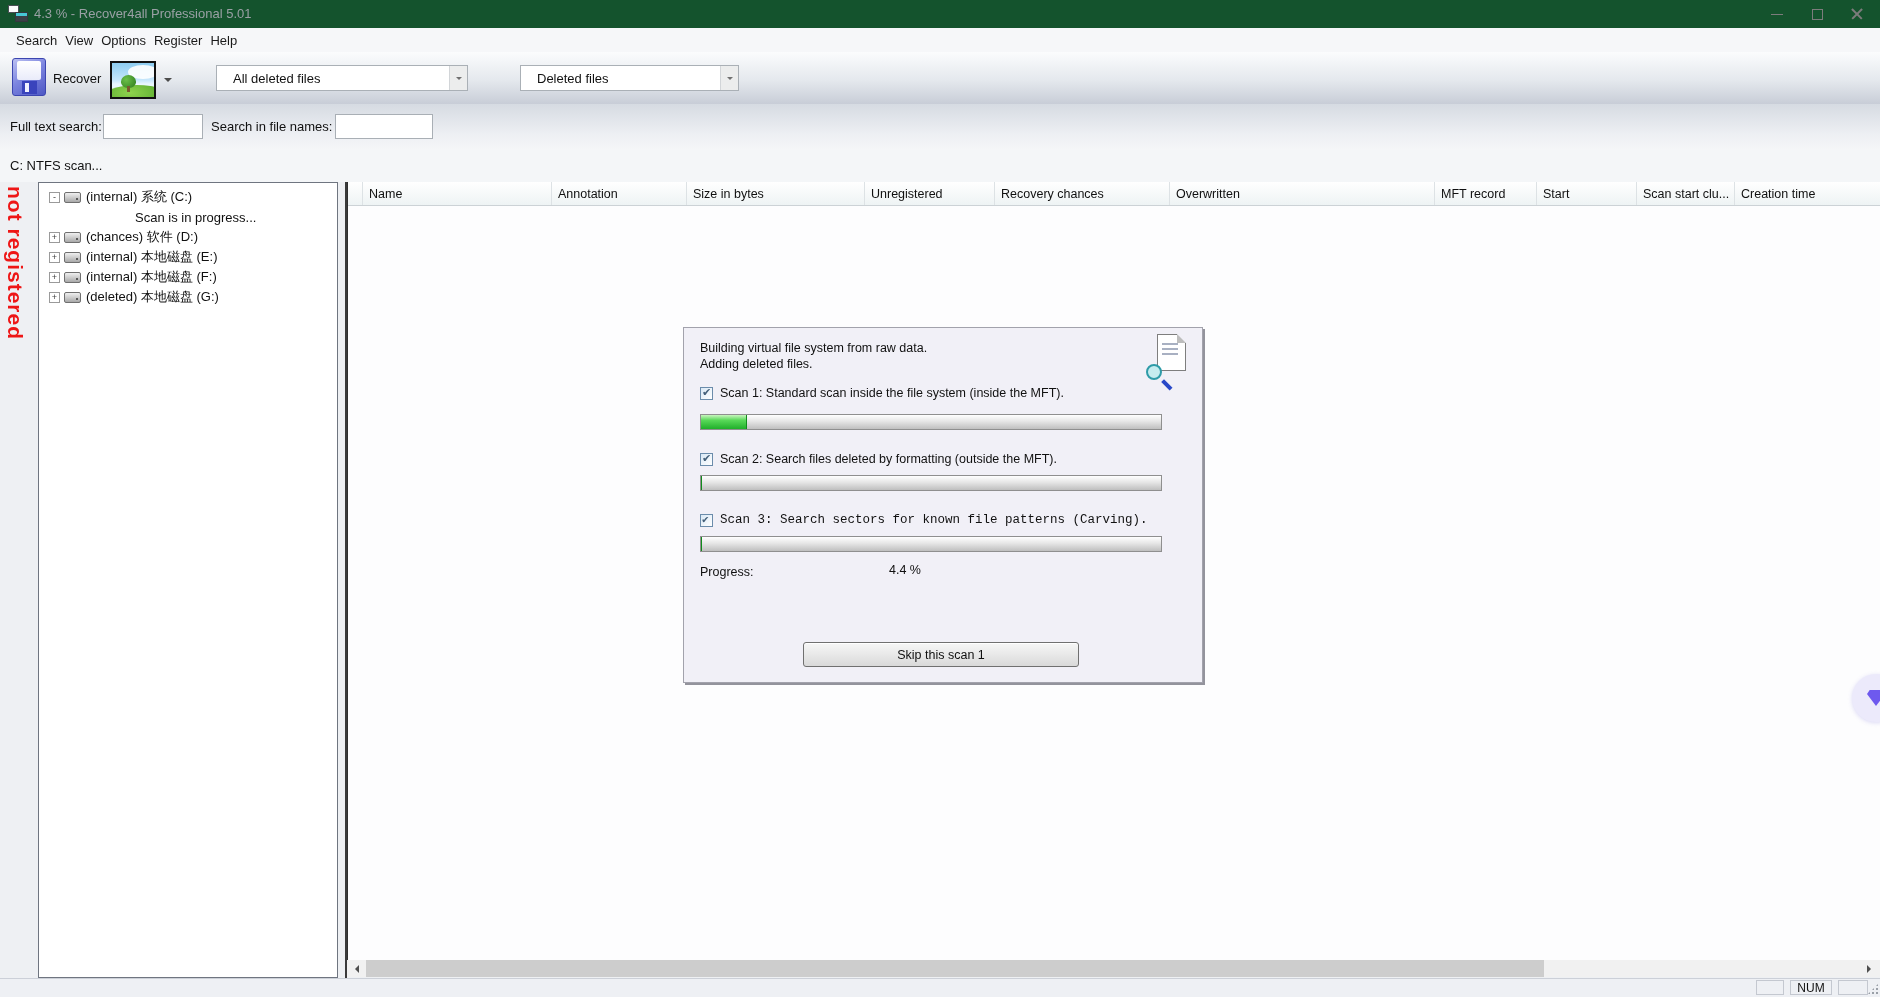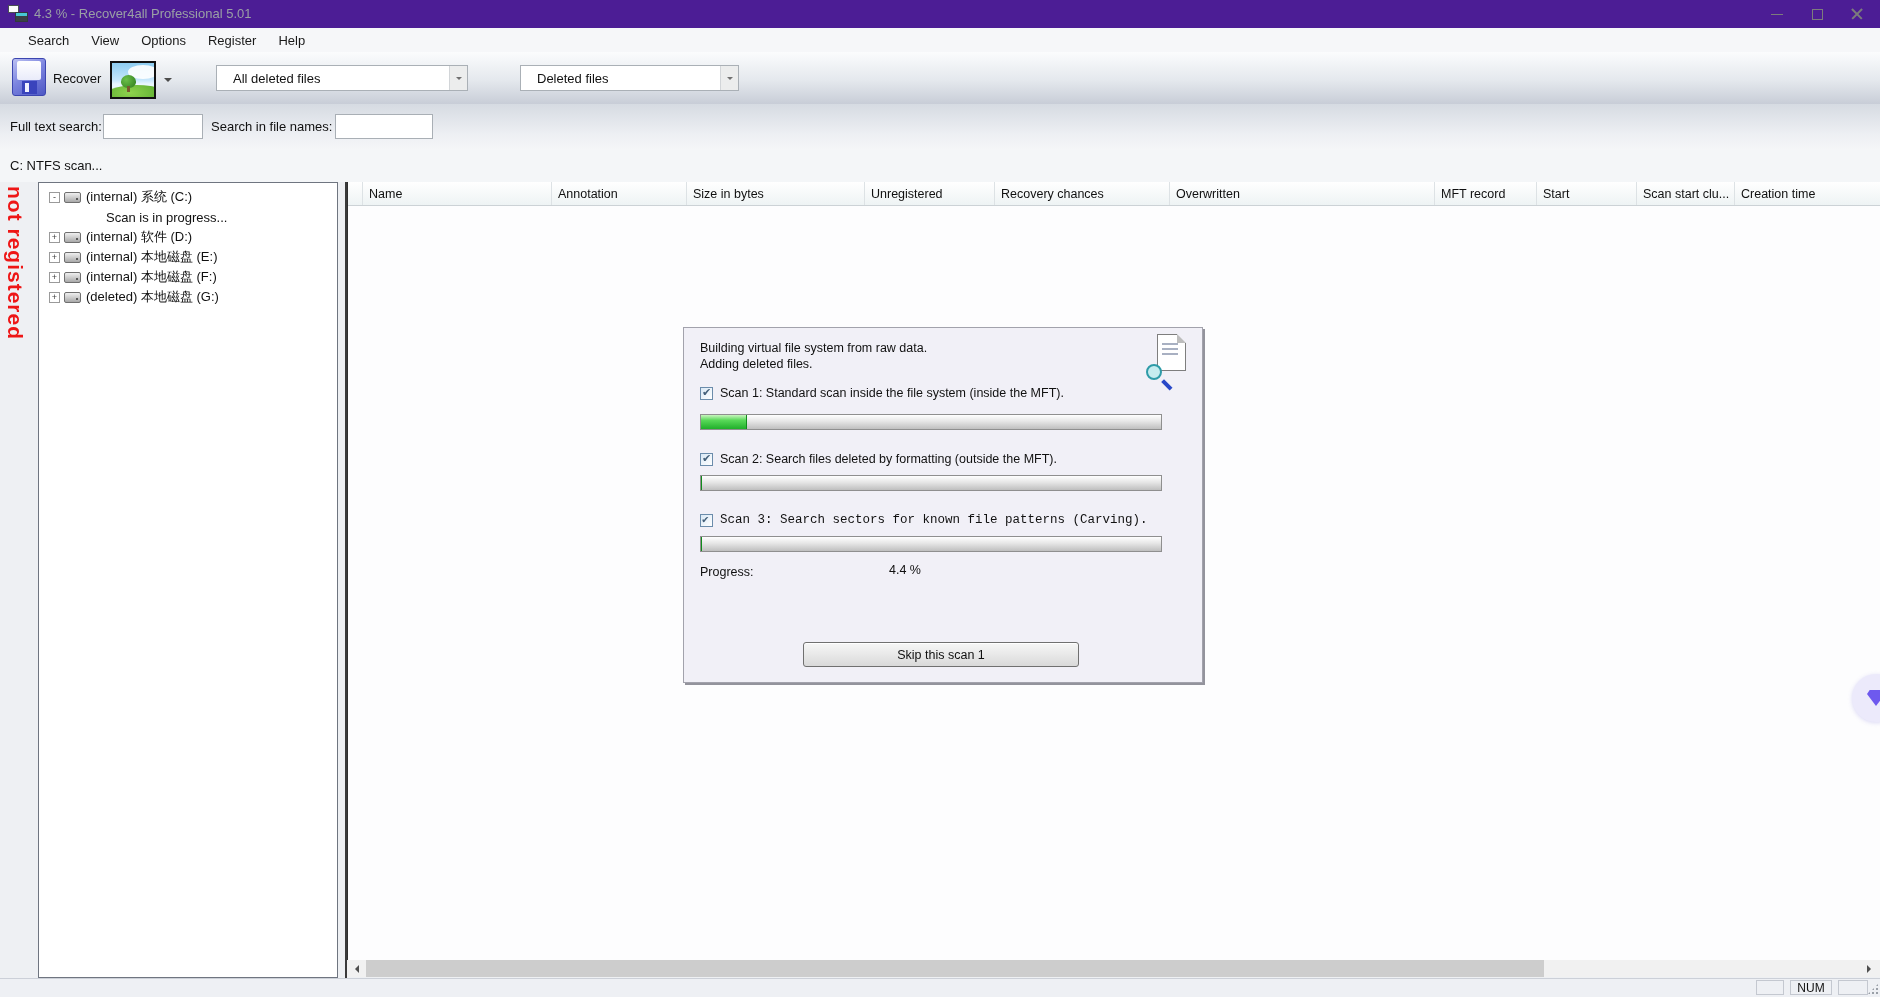"4.3 % - Recover4all Professional" .titlebar { background: #4c1d95 -> #14532d }
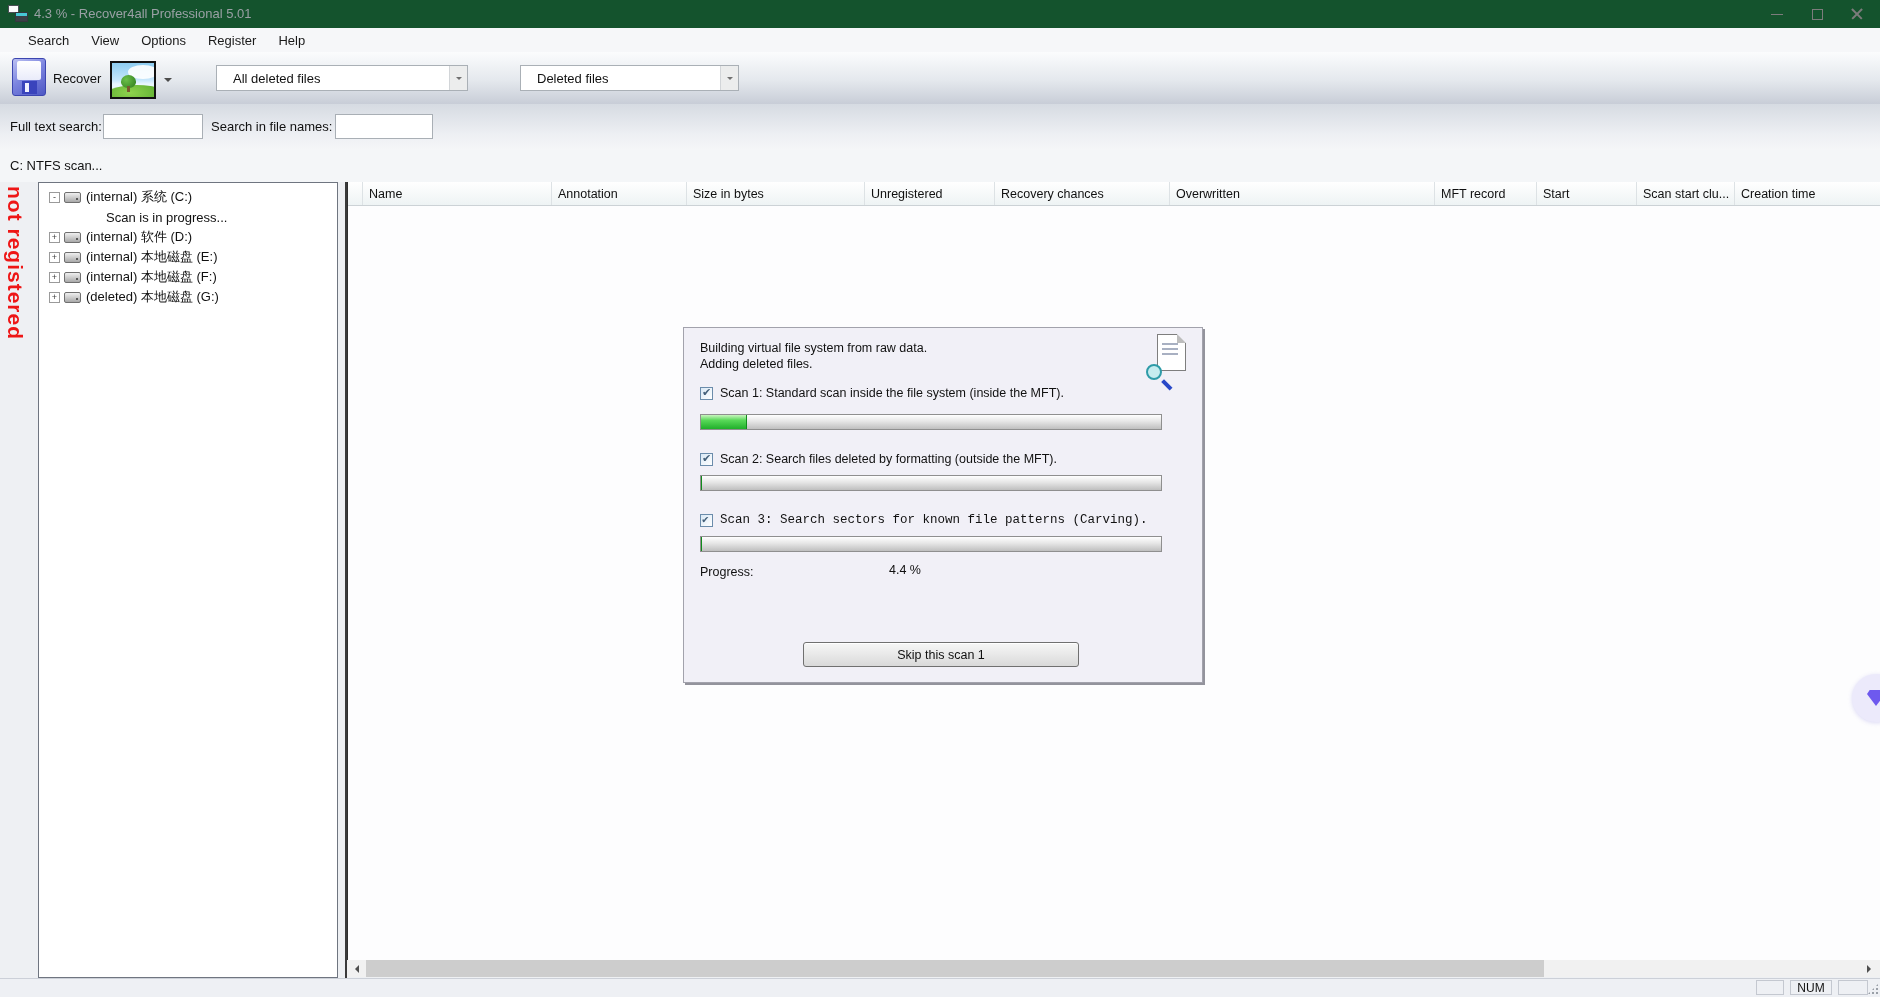"Search" .menubar { gap: 14px -> none; padding-left: 24px -> 12px }
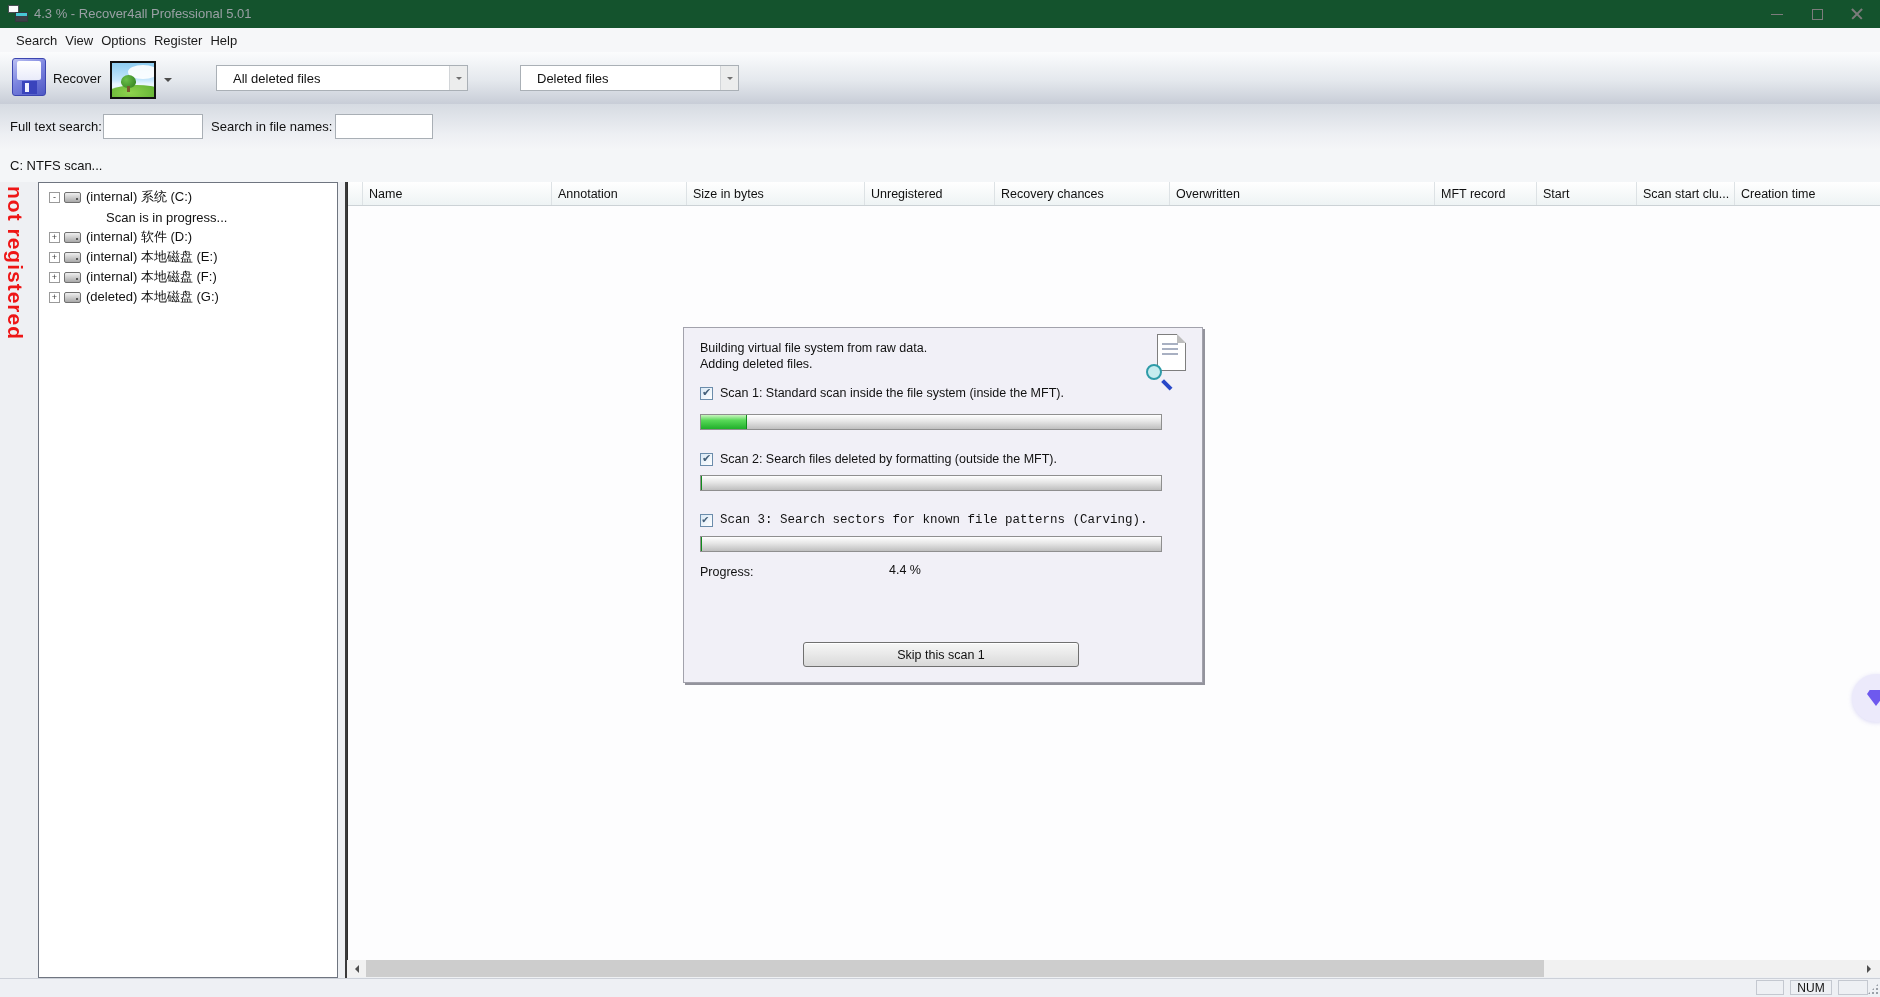"Scan is in progress..." .trow.child { padding-left: 67px -> 96px }
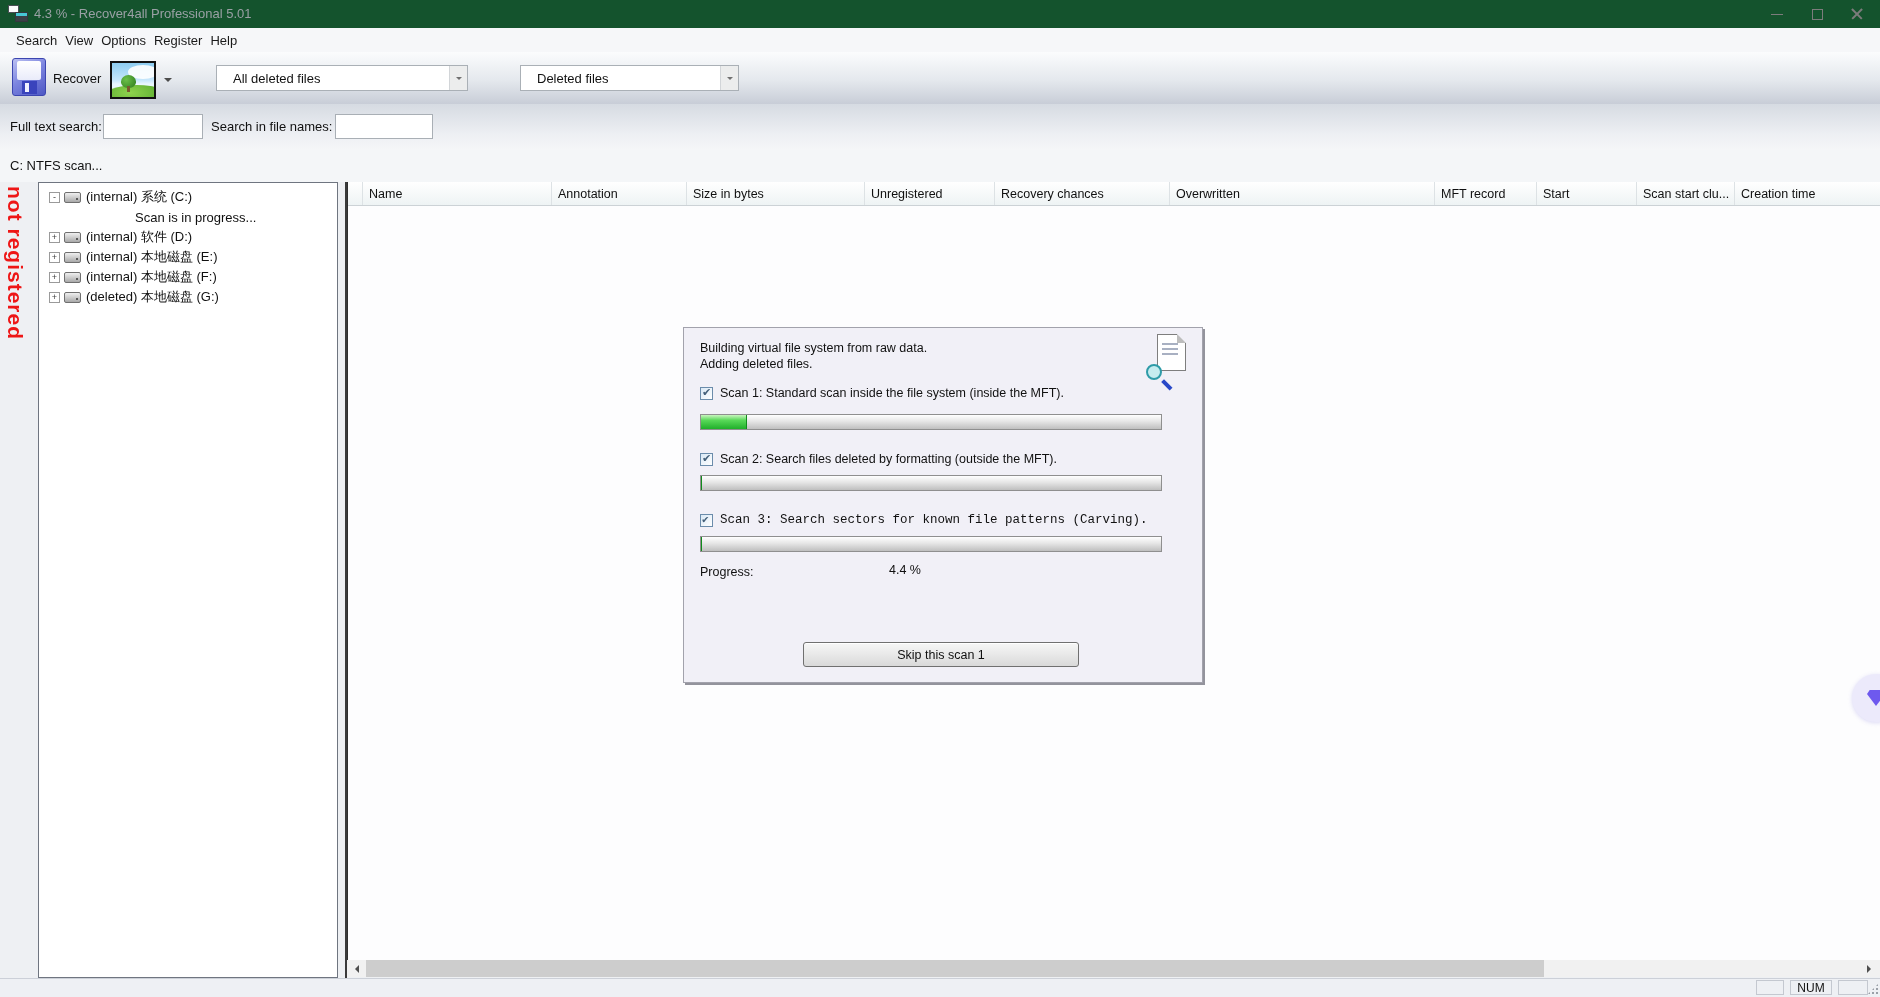"(internal) 软件 (D:)" span { text: internal -> chances }
